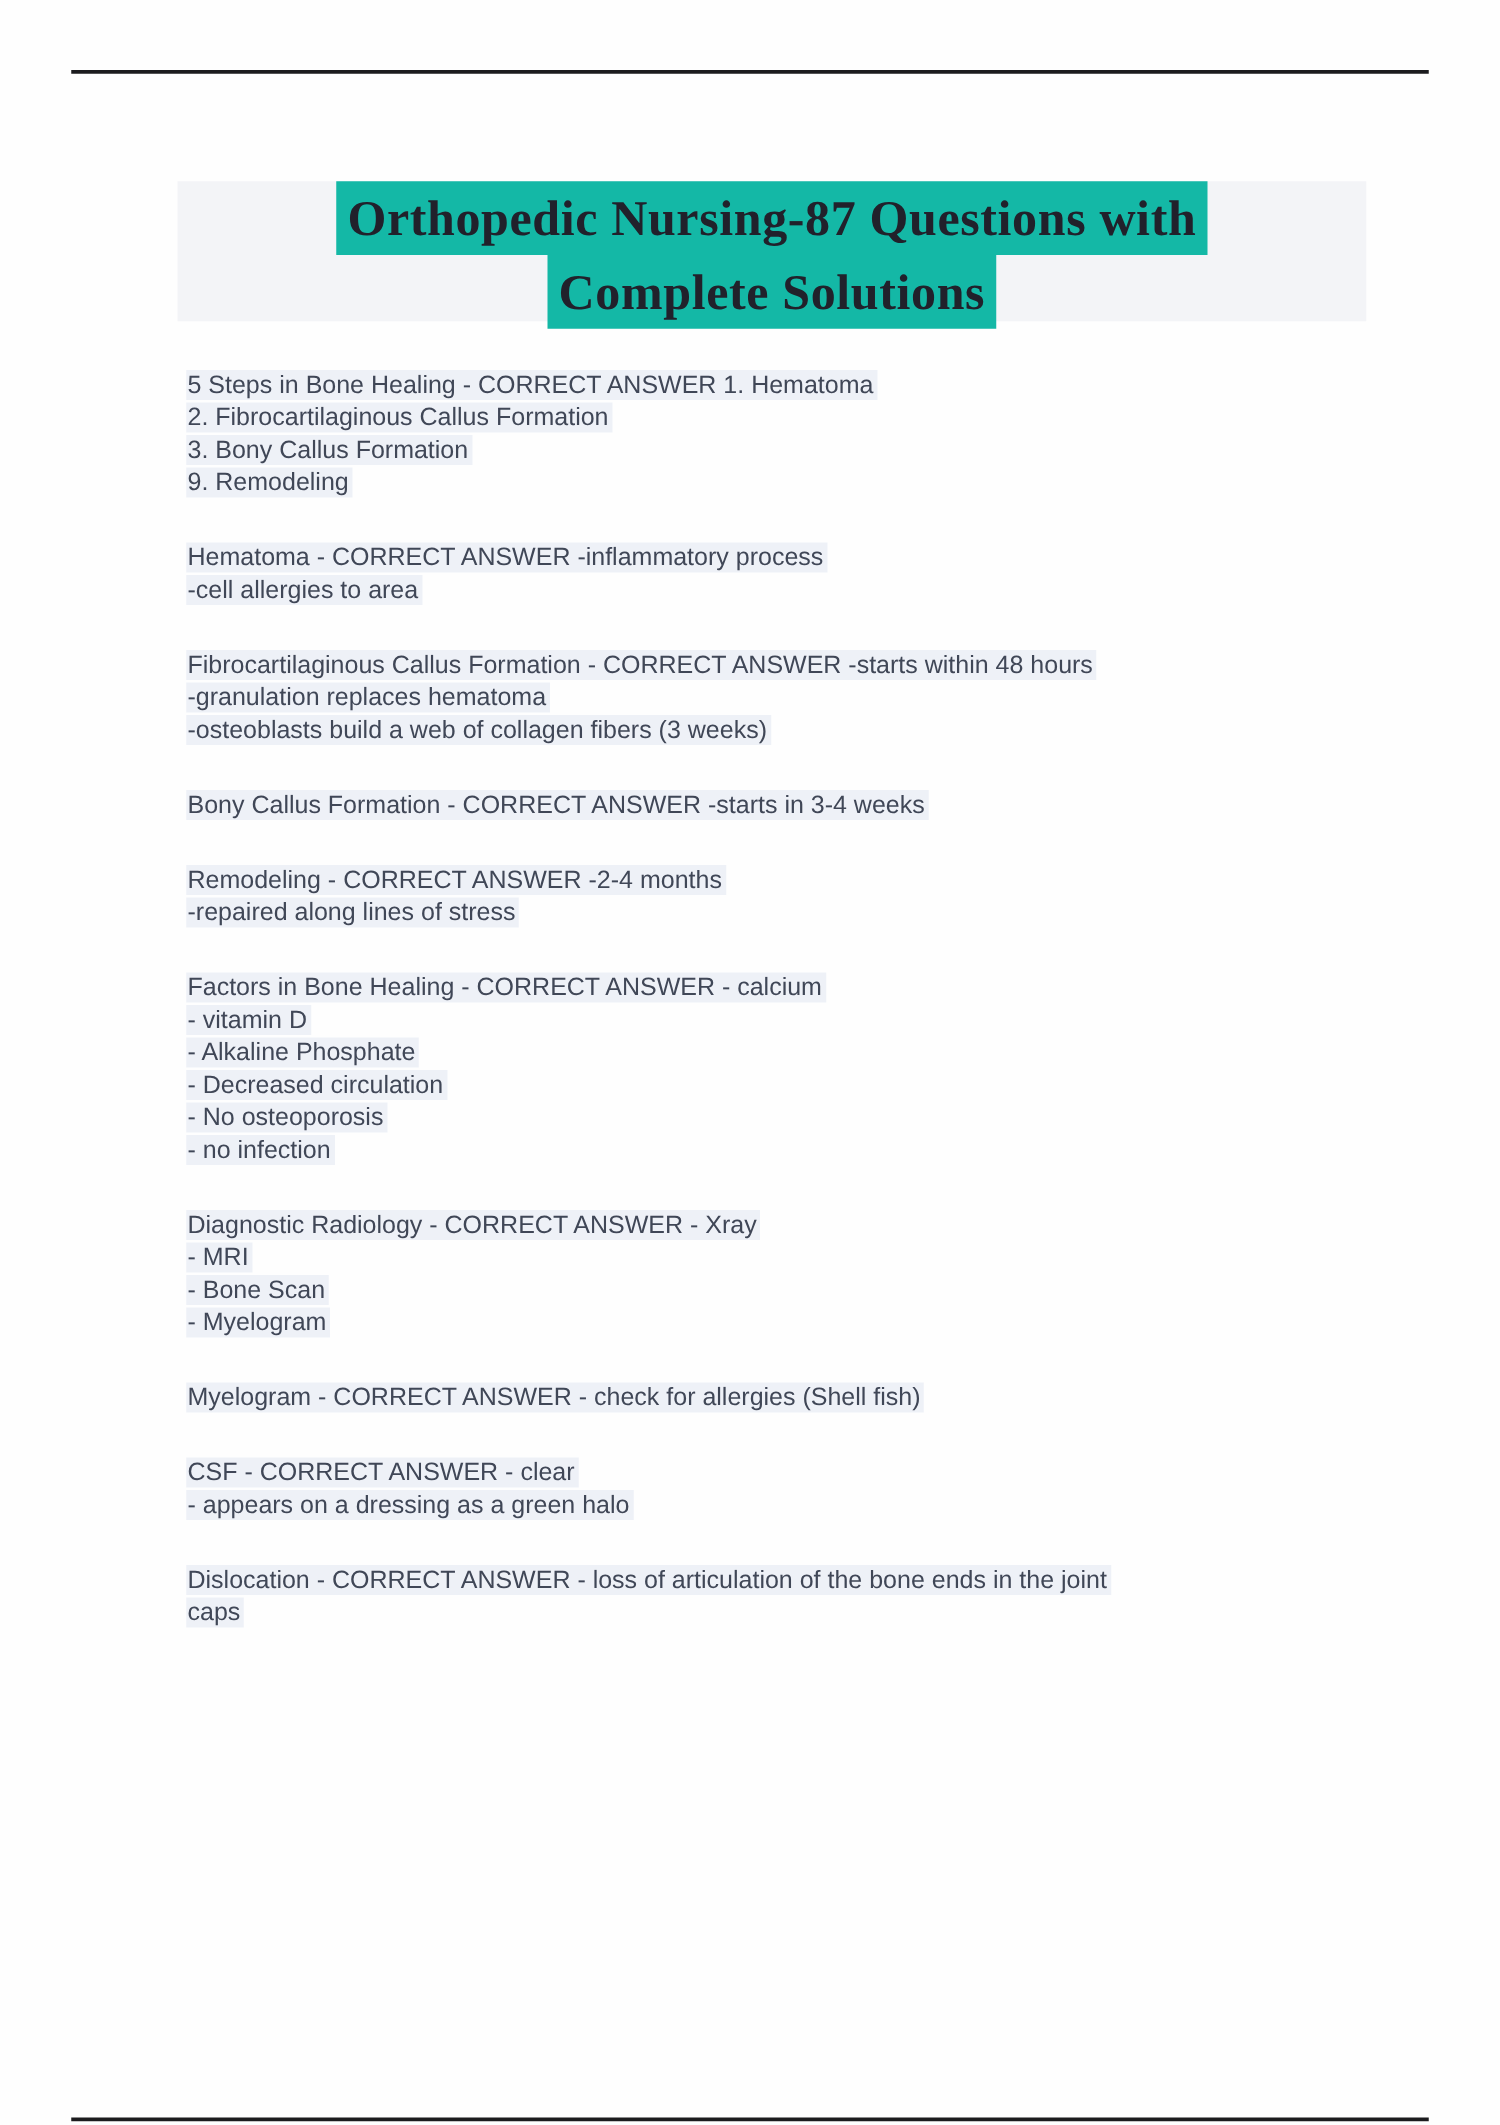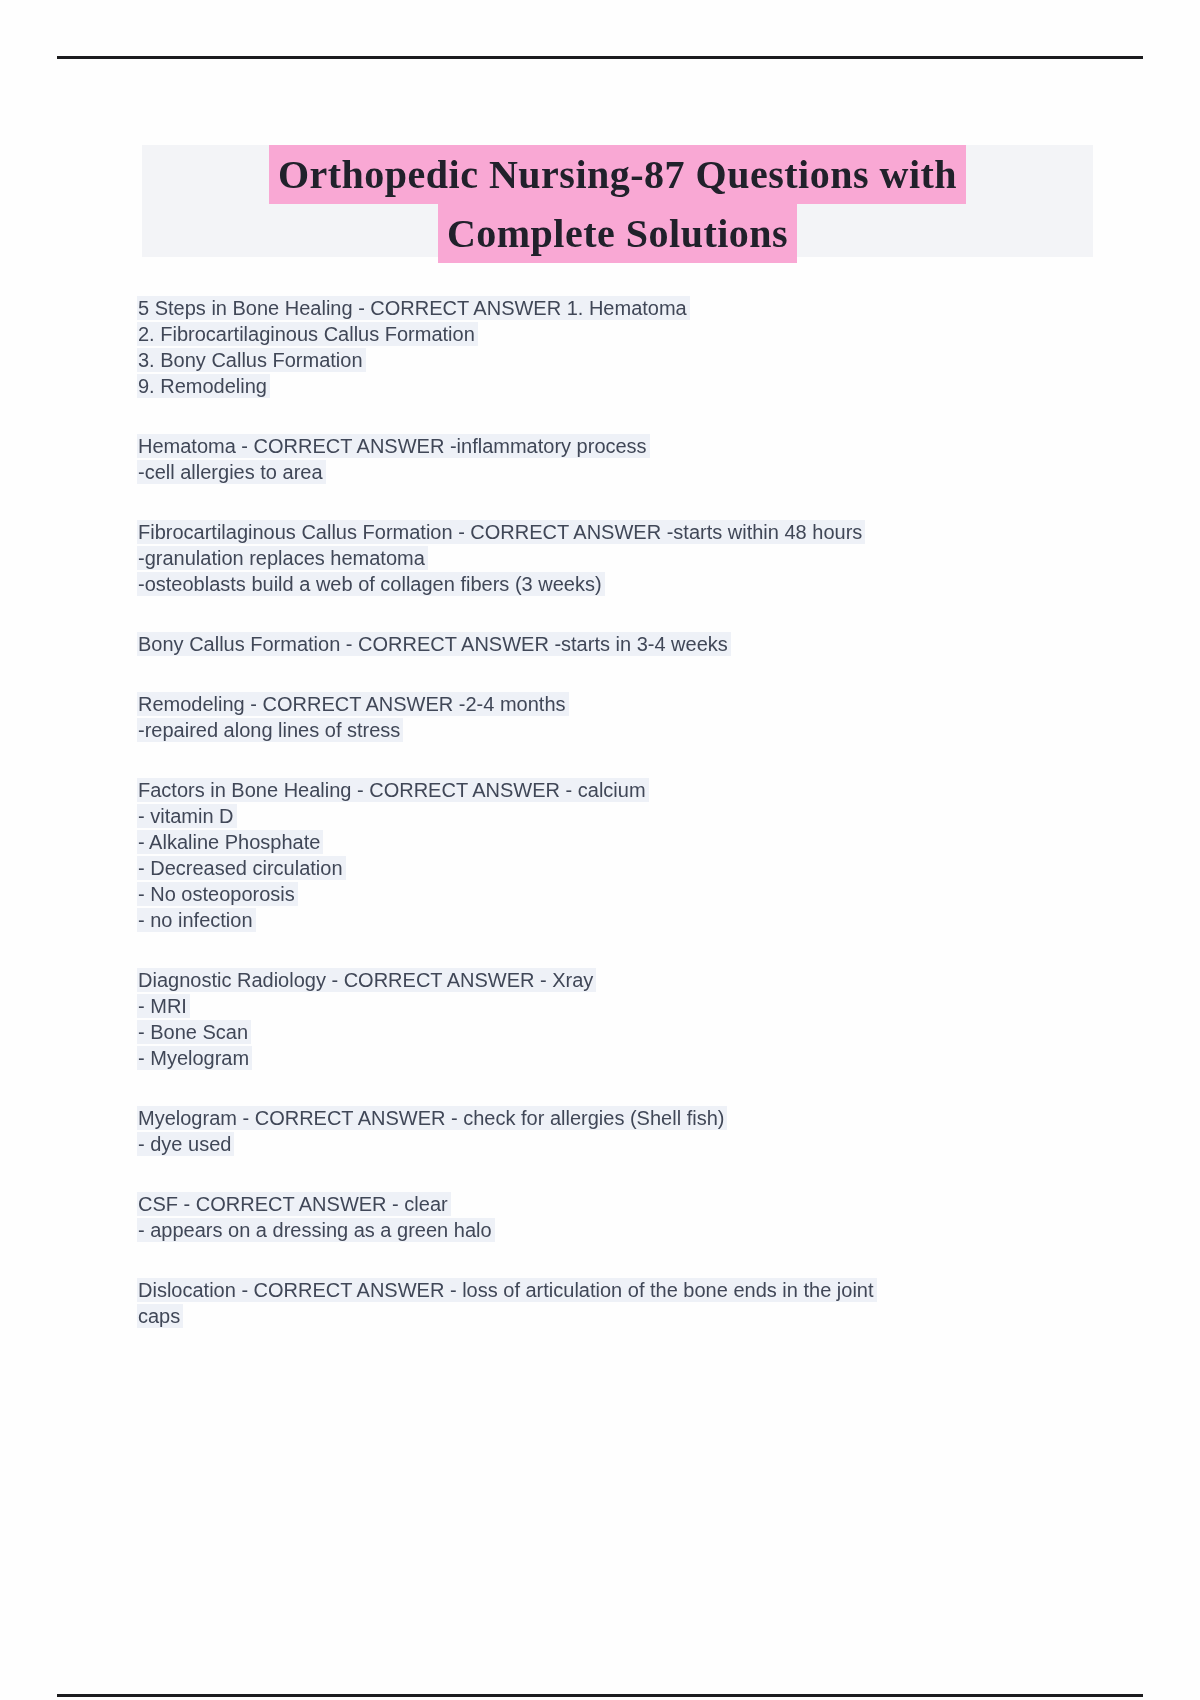"Orthopedic Nursing-87 Questions with" .yellow-hl { background: #f9a8d4 -> #14b8a6 }
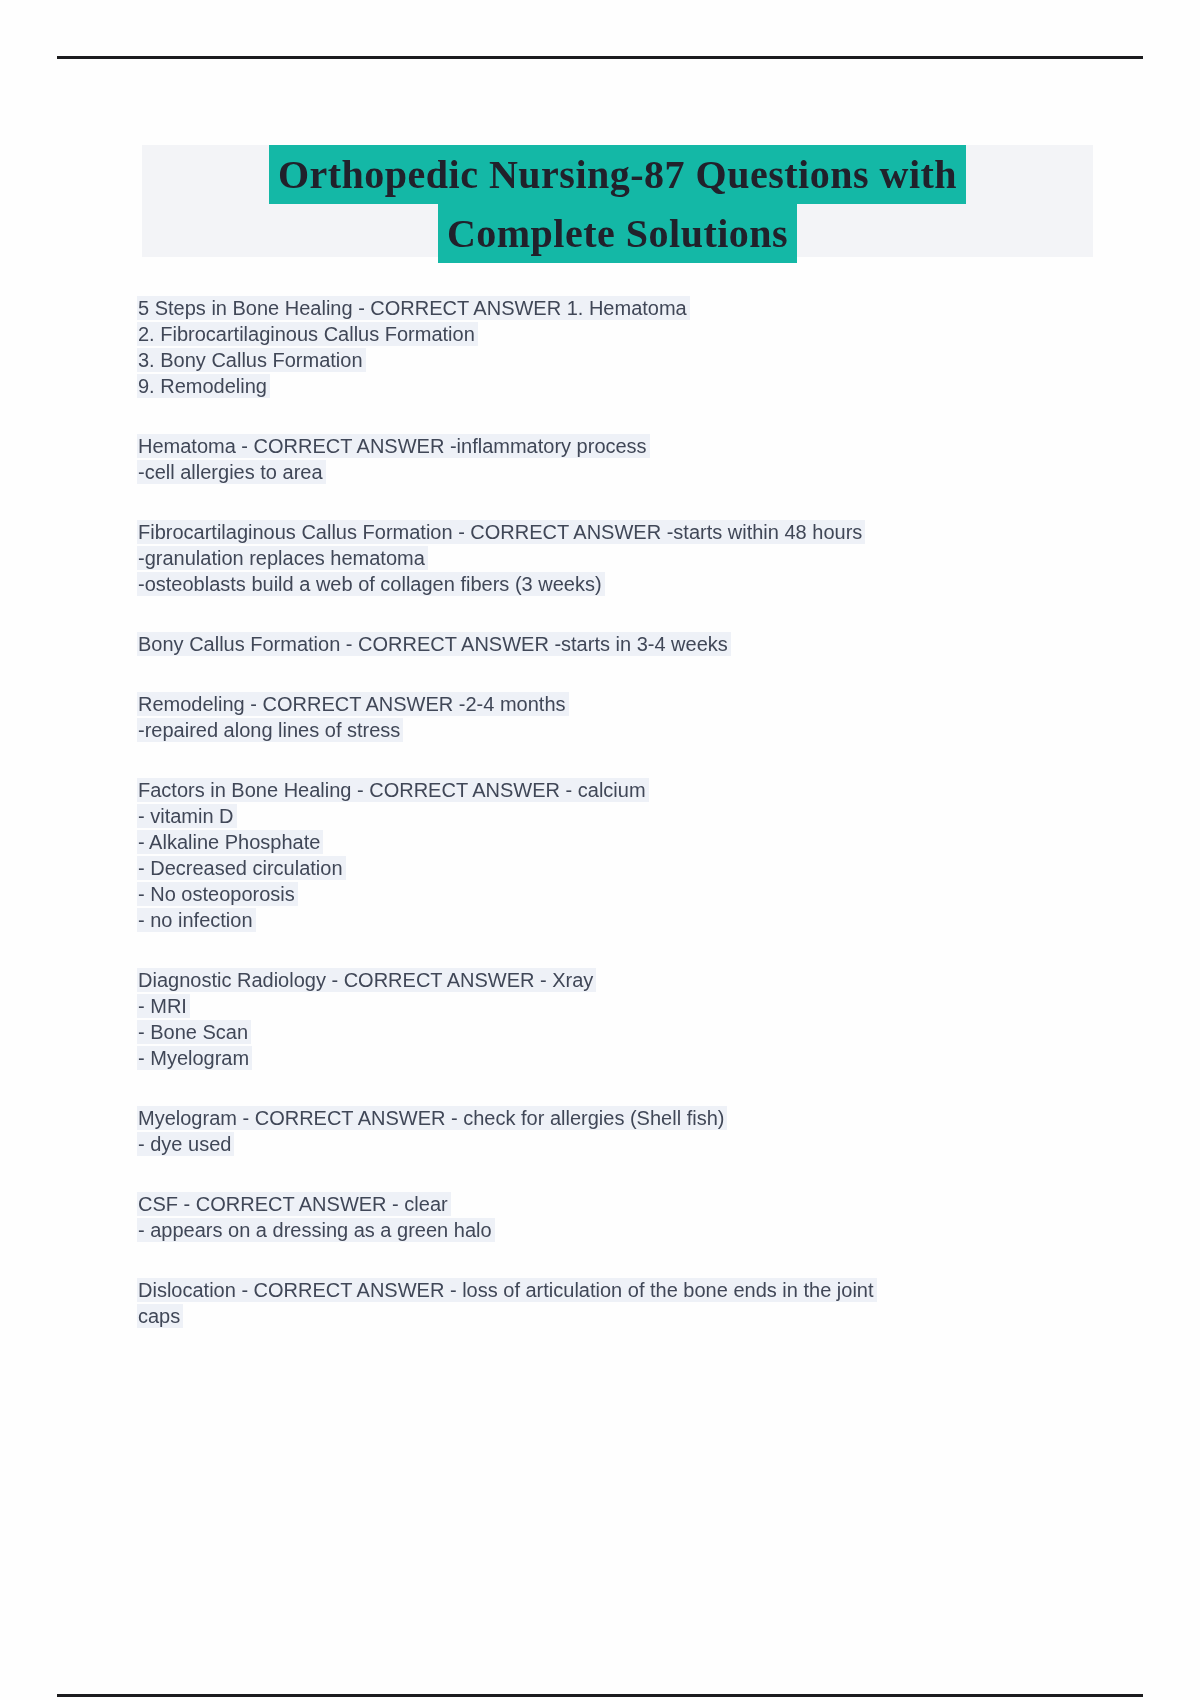"5 Steps in Bone Healing" .qa-block { margin: 0 0 34px 0 -> 0 0 34px 12px }
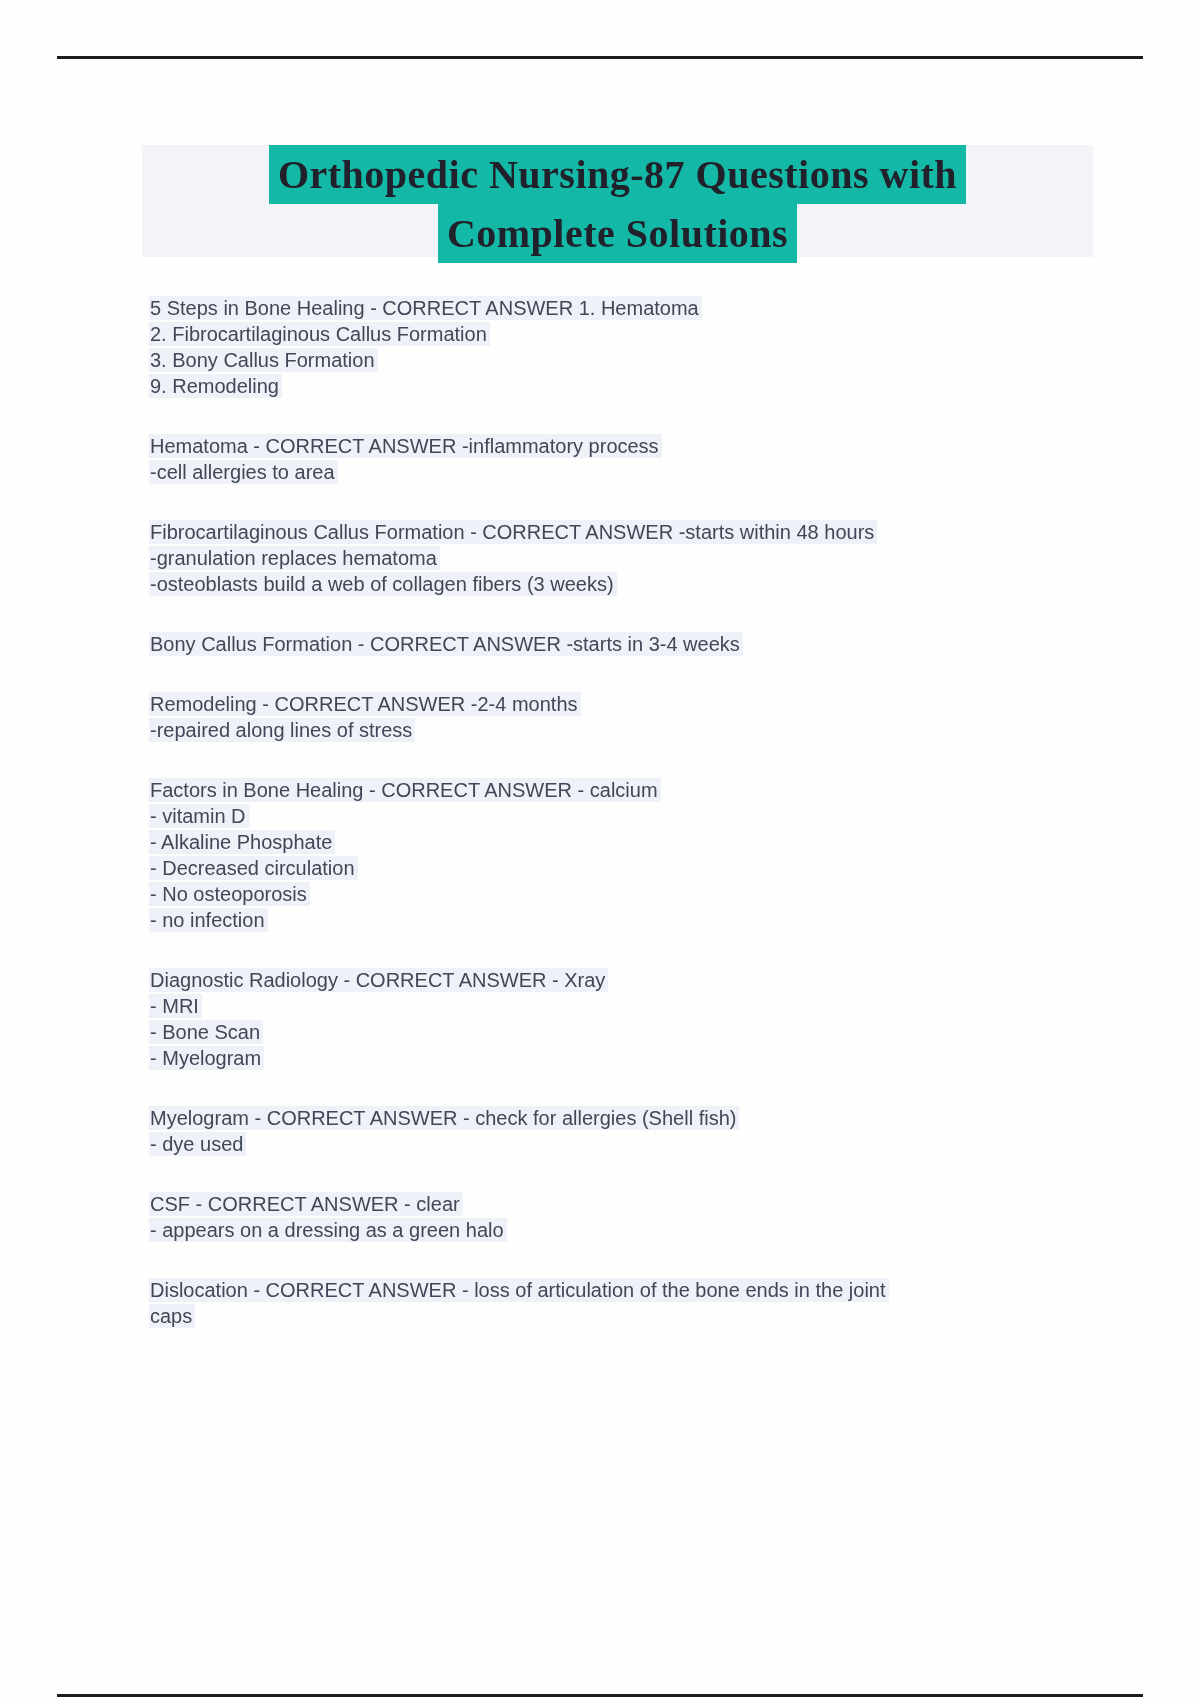"- dye used" div.qa-line { html: <div><span>- dye used</span></div> -> none }
